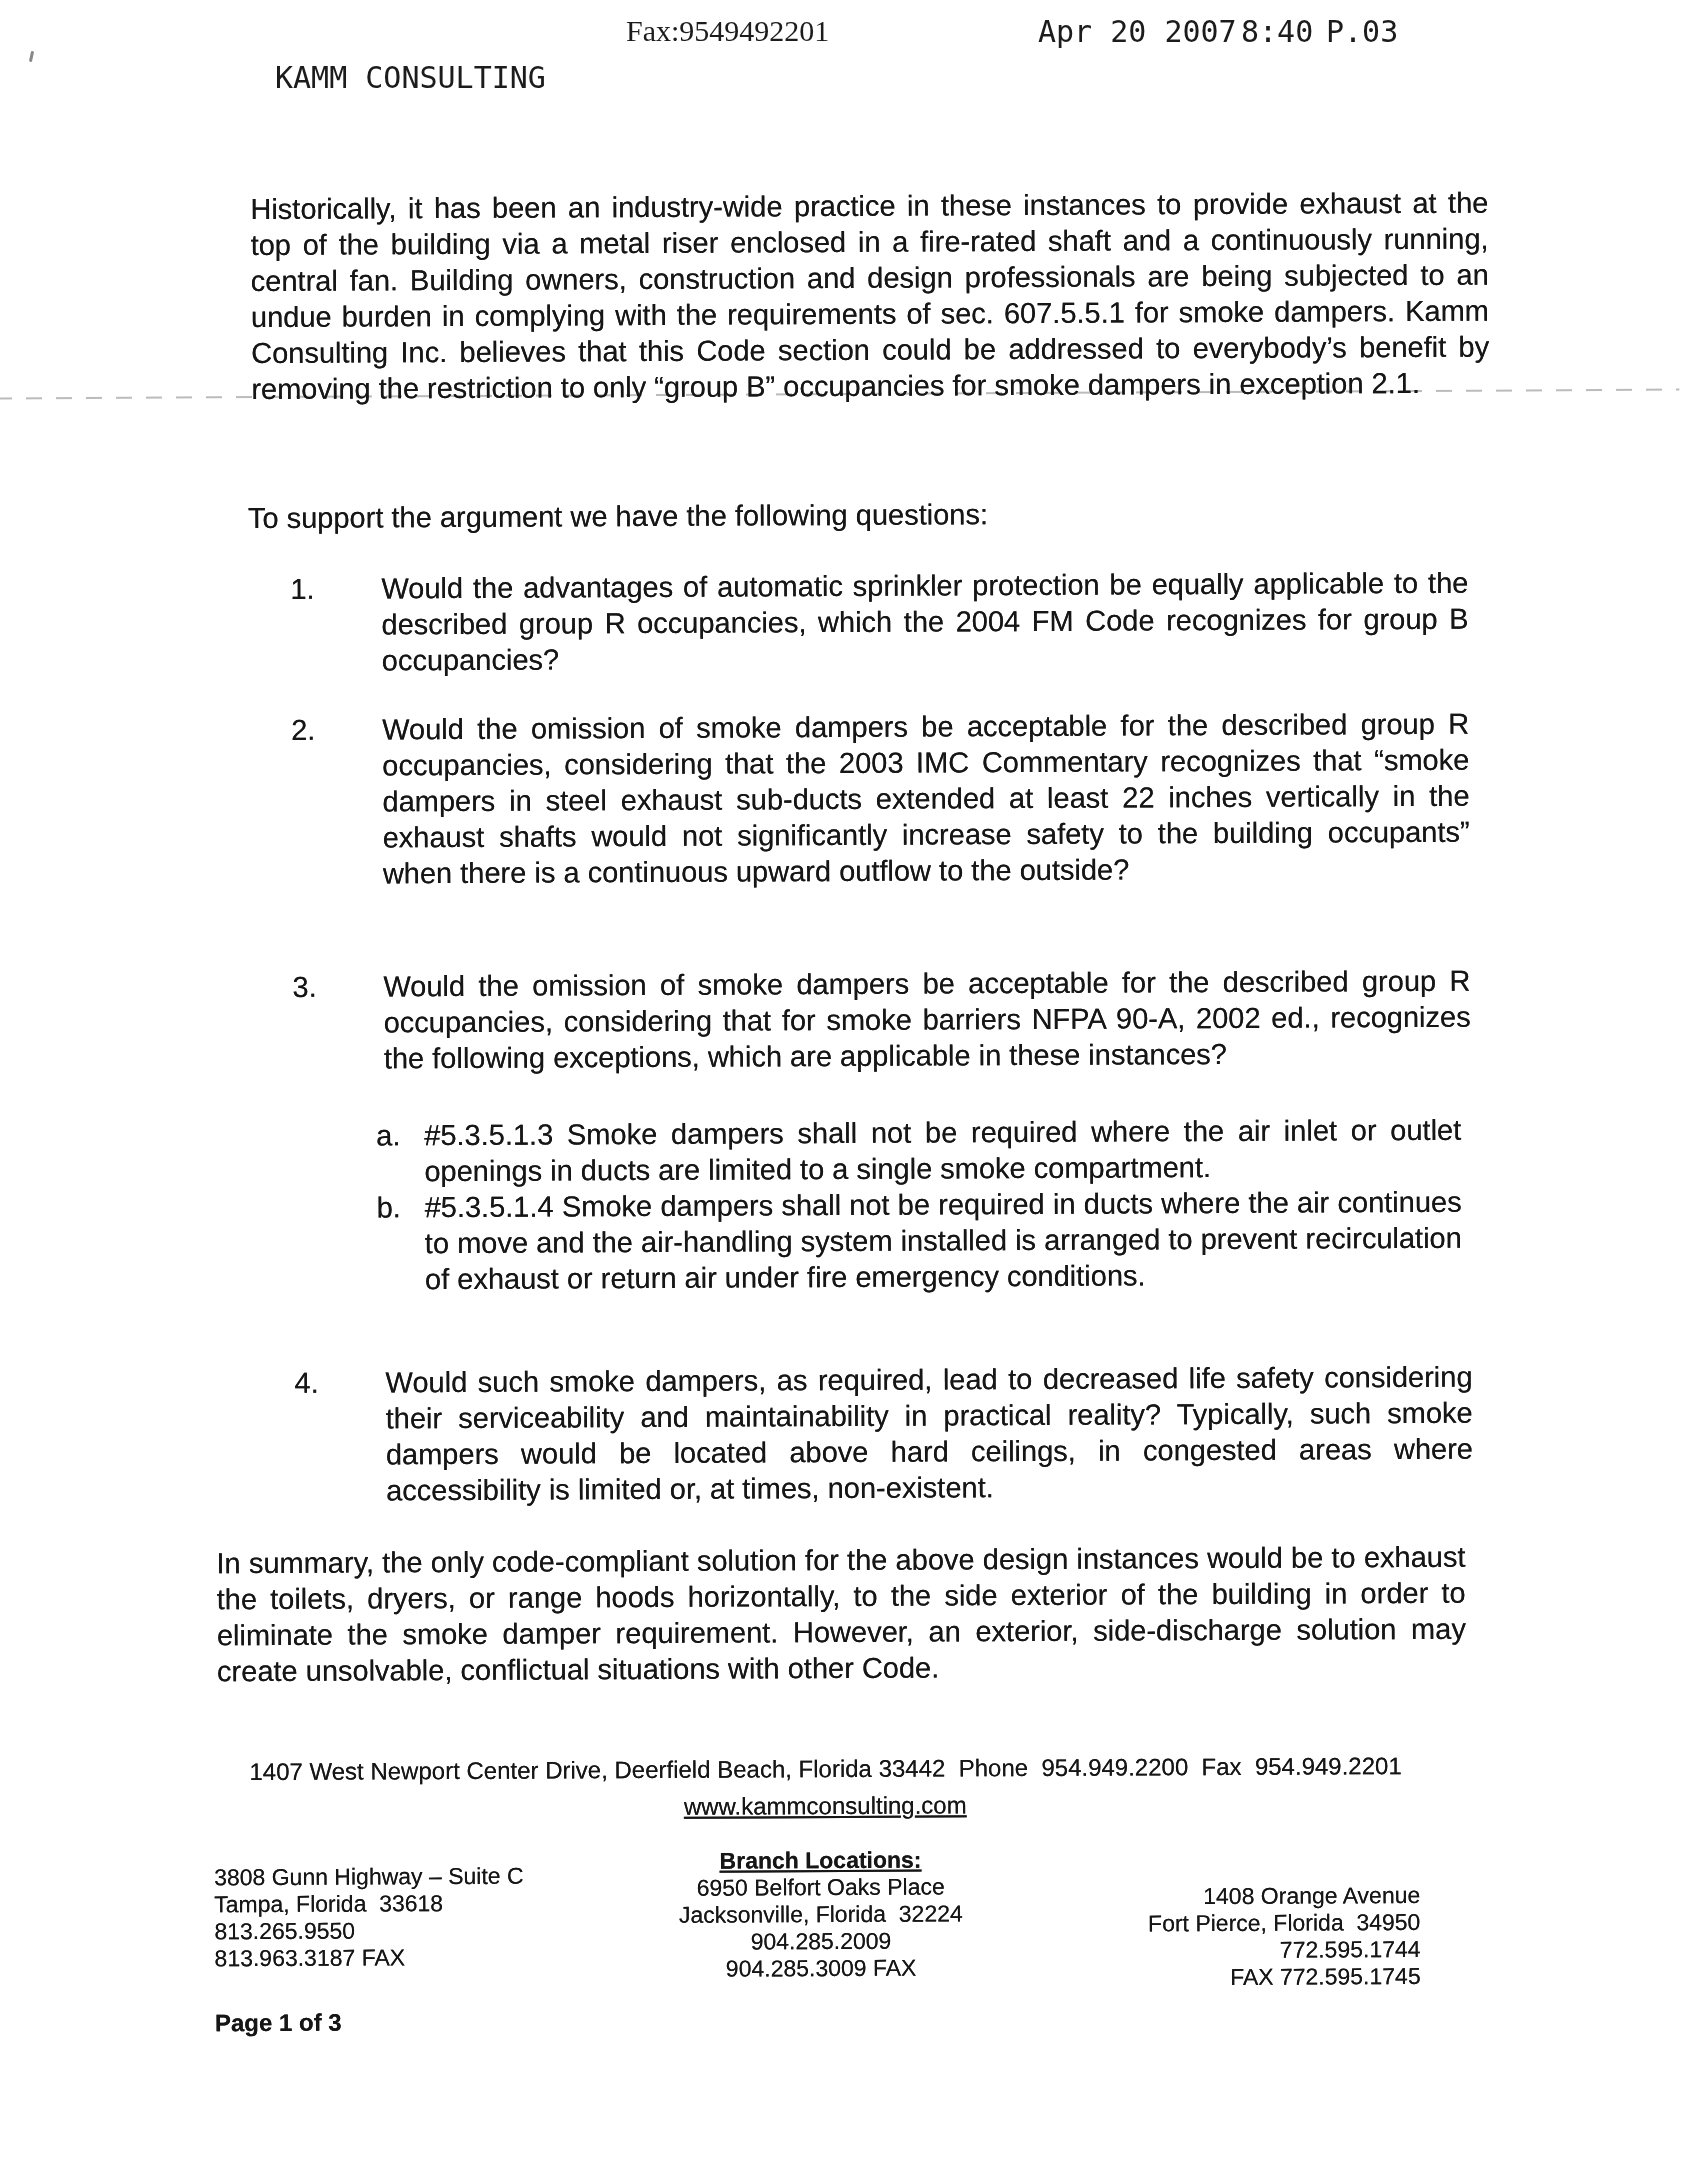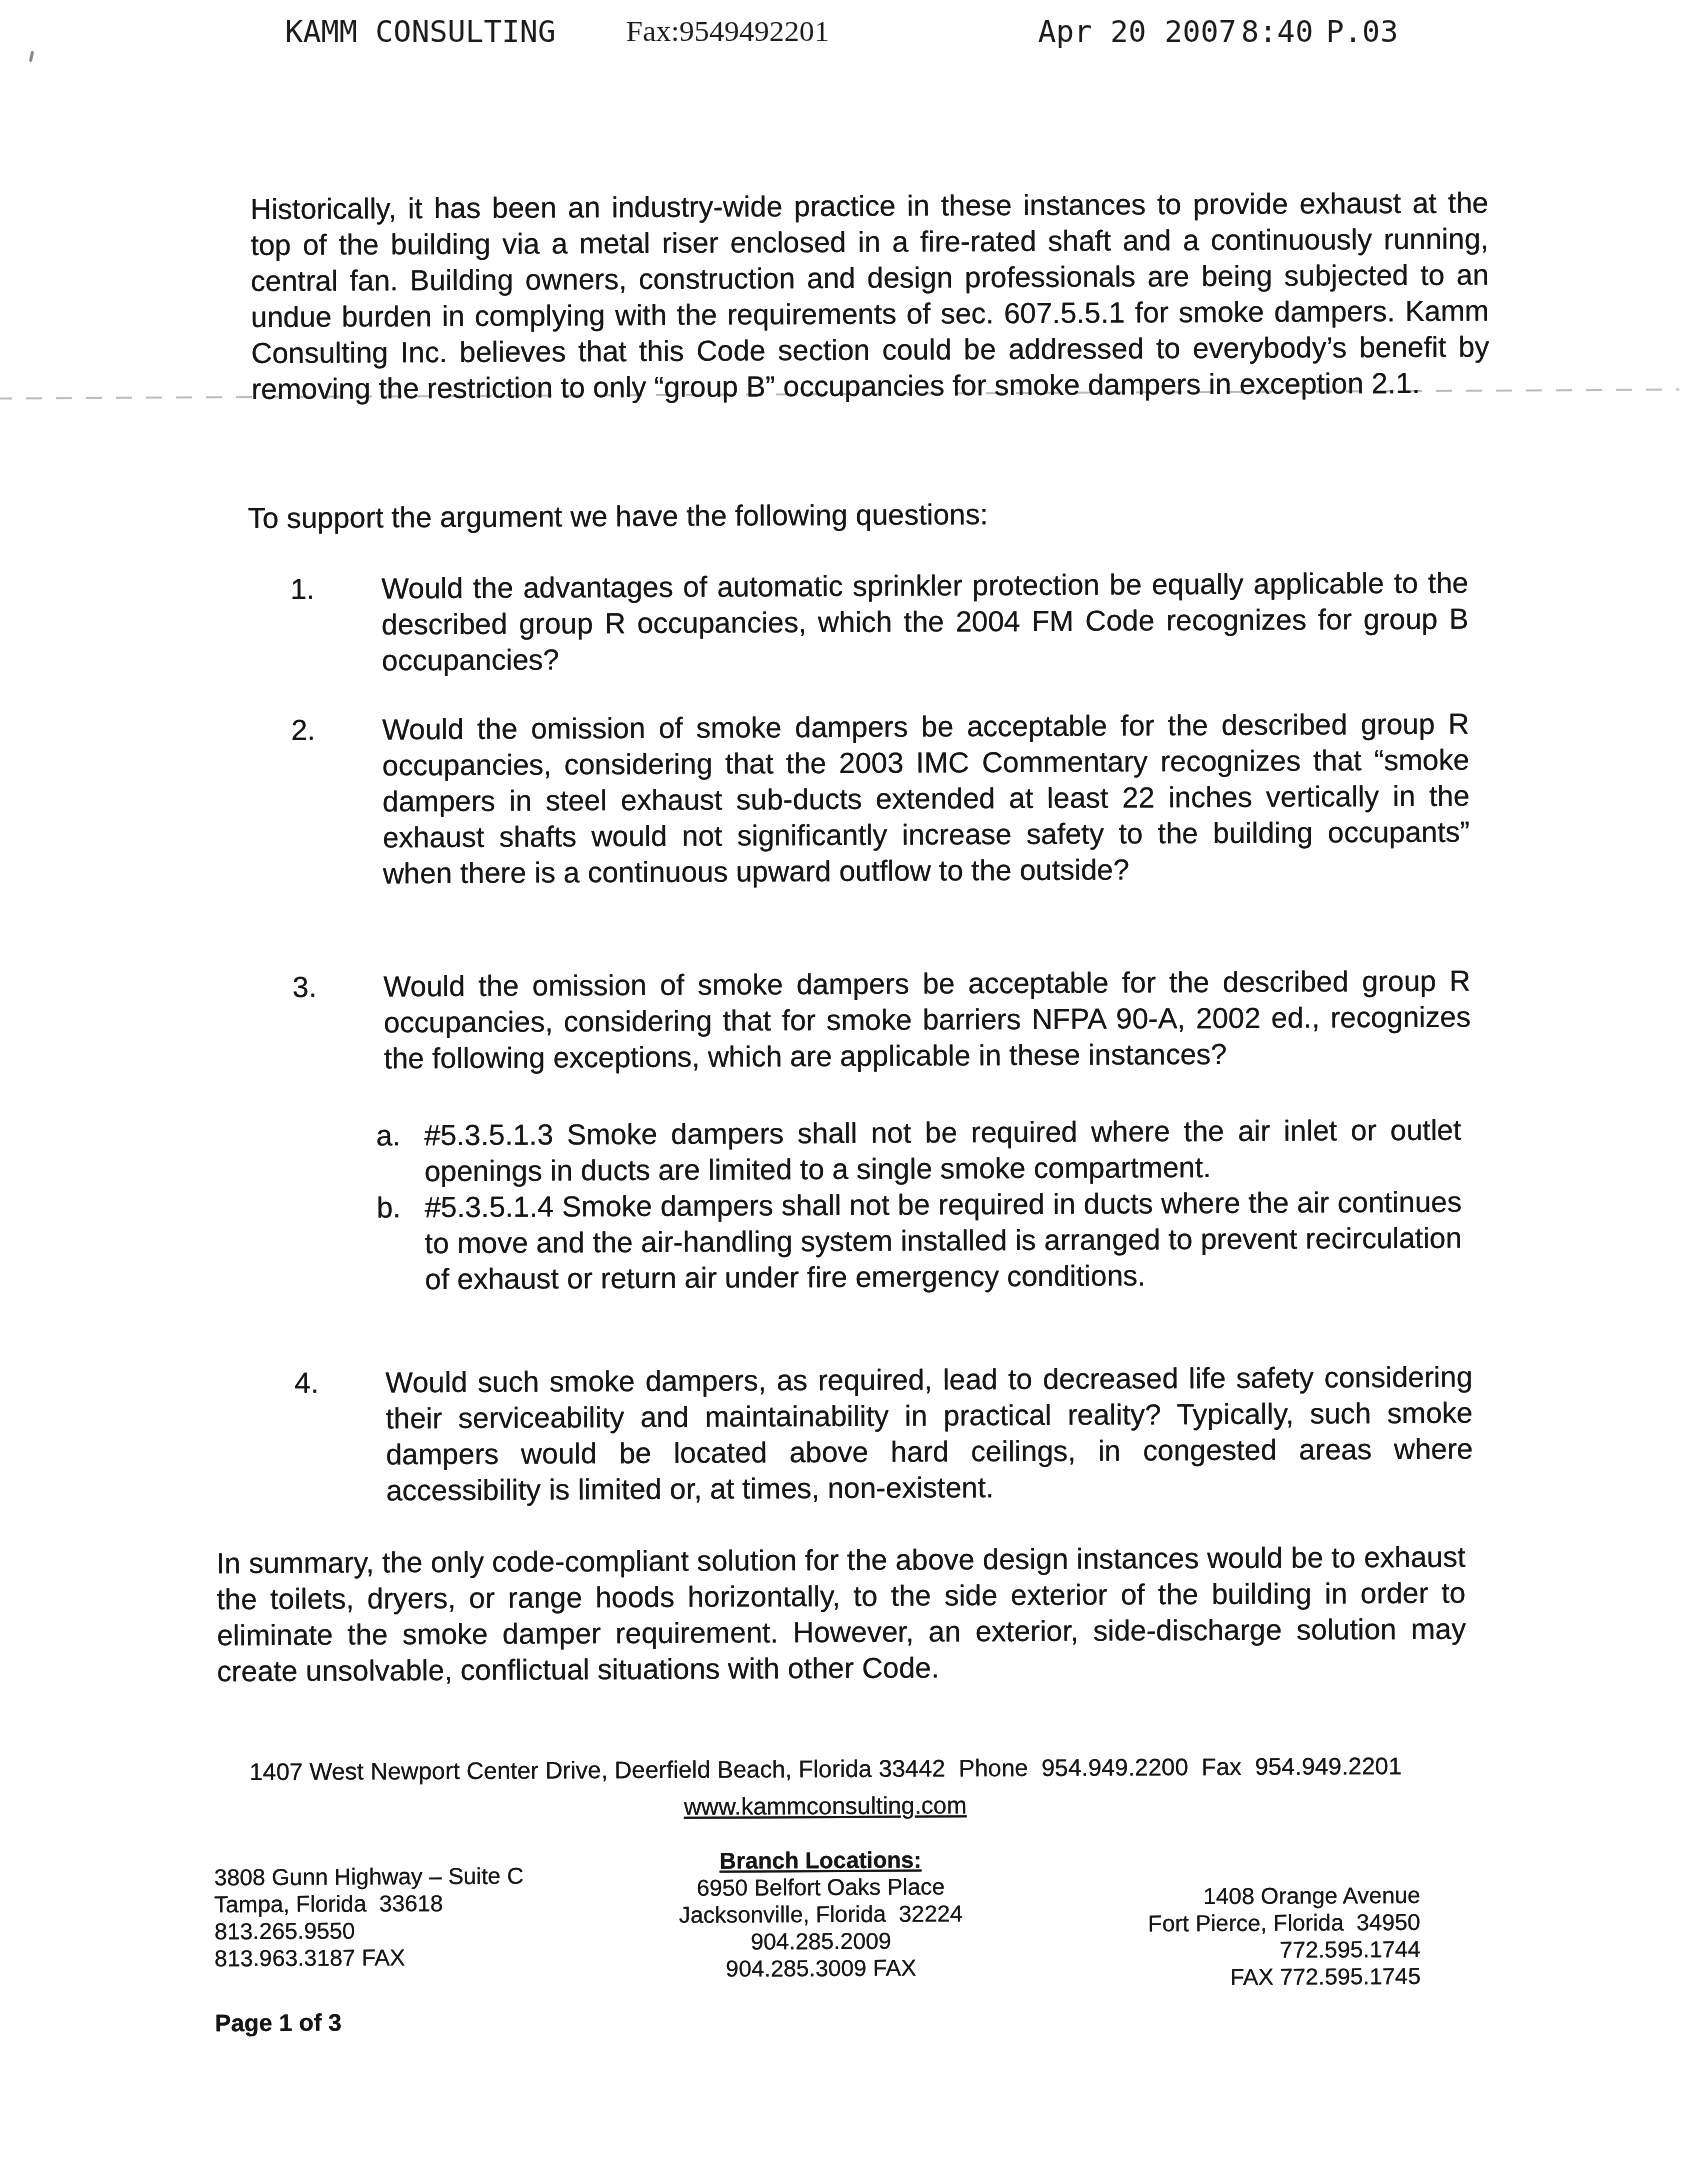"KAMM CONSULTING" .fh-sender { left: 285px -> 275px; margin-top: none -> 46px }
